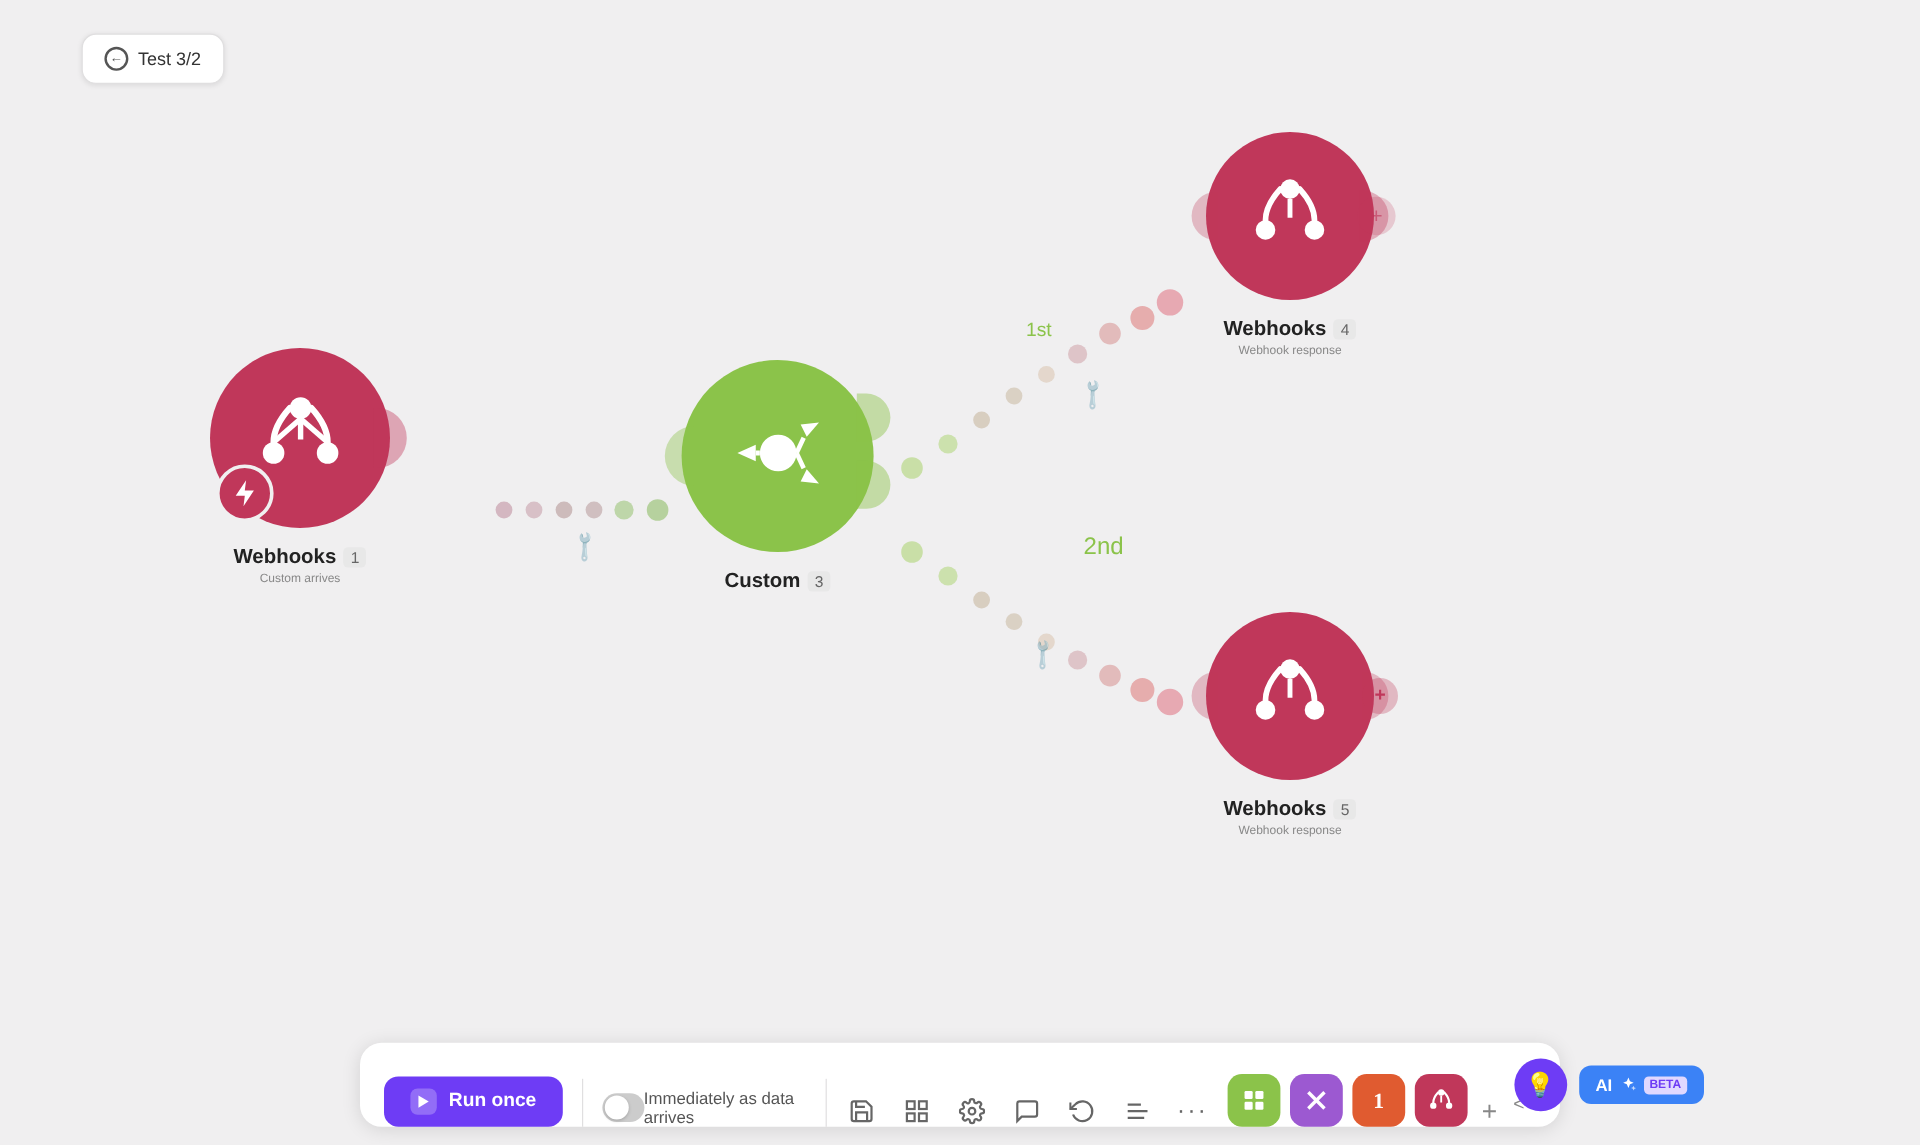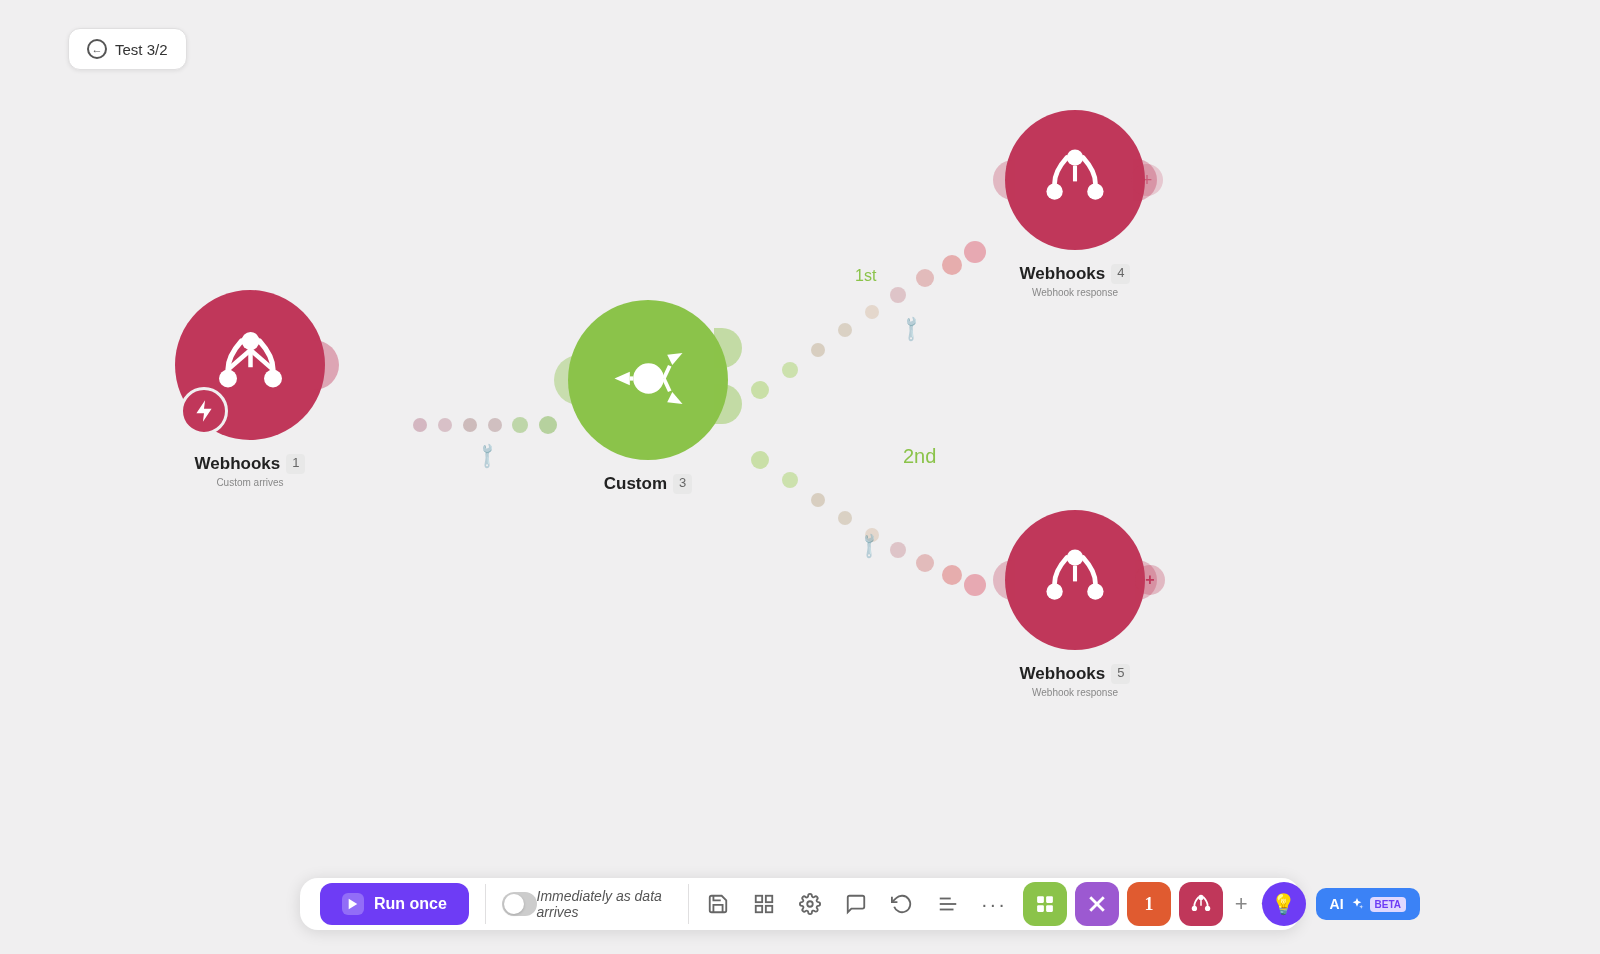"Webhooks" .node-label .name-row { align-items: none -> center }
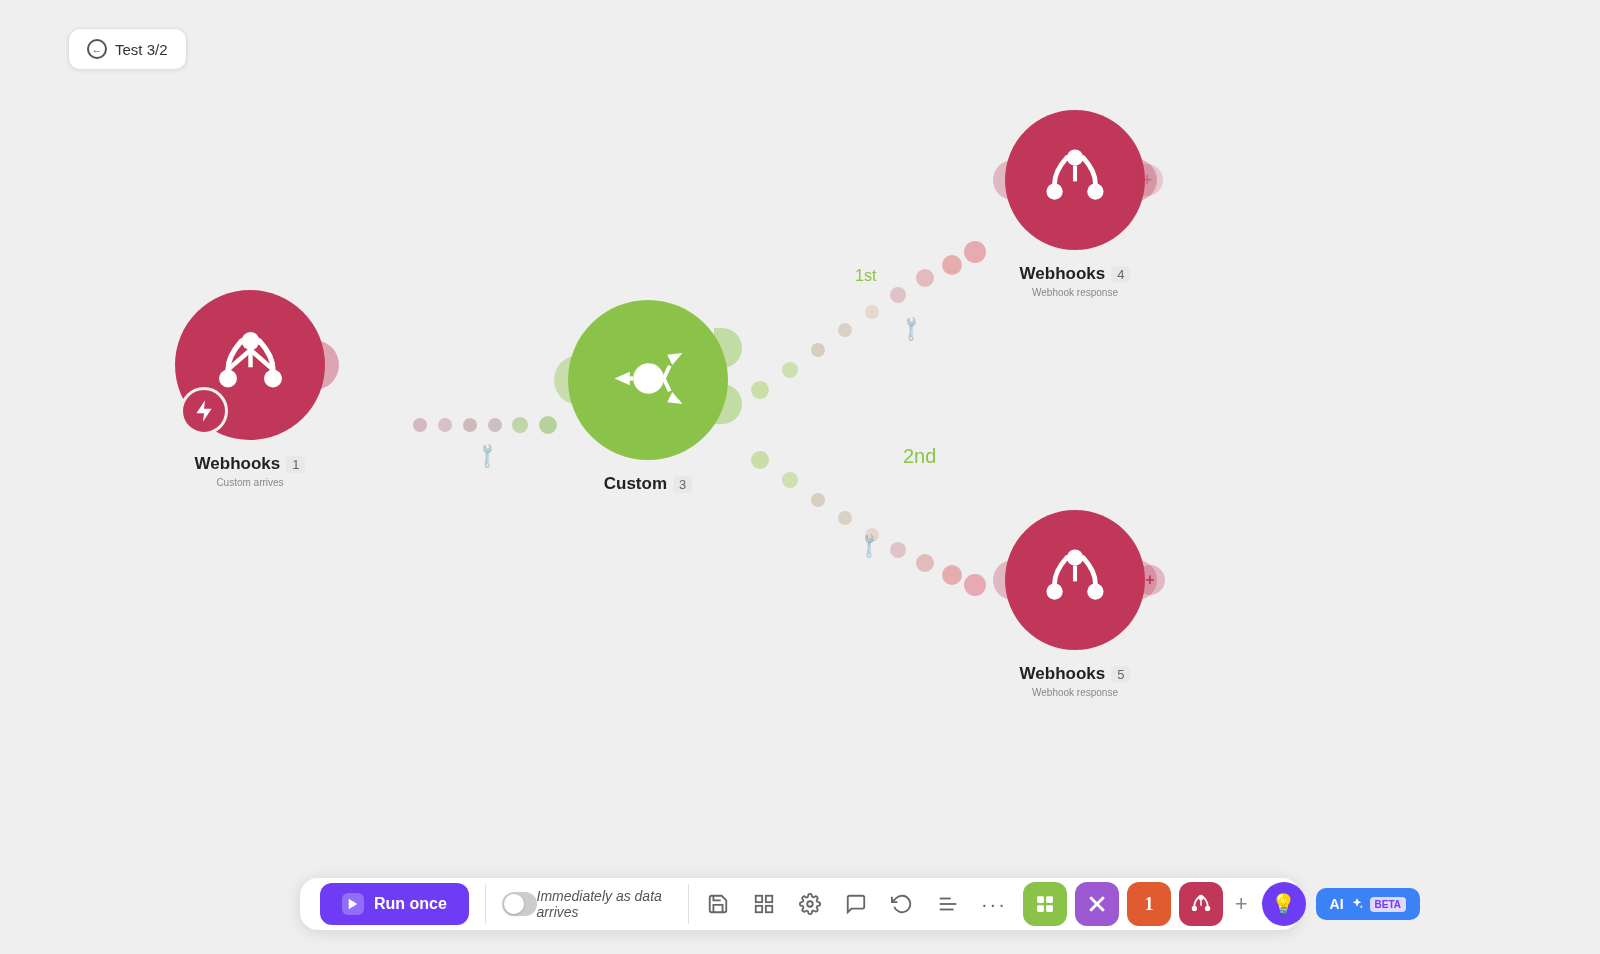"Run once" .toolbar-inner { align-items: center -> flex-end; height: 52px -> 70px }
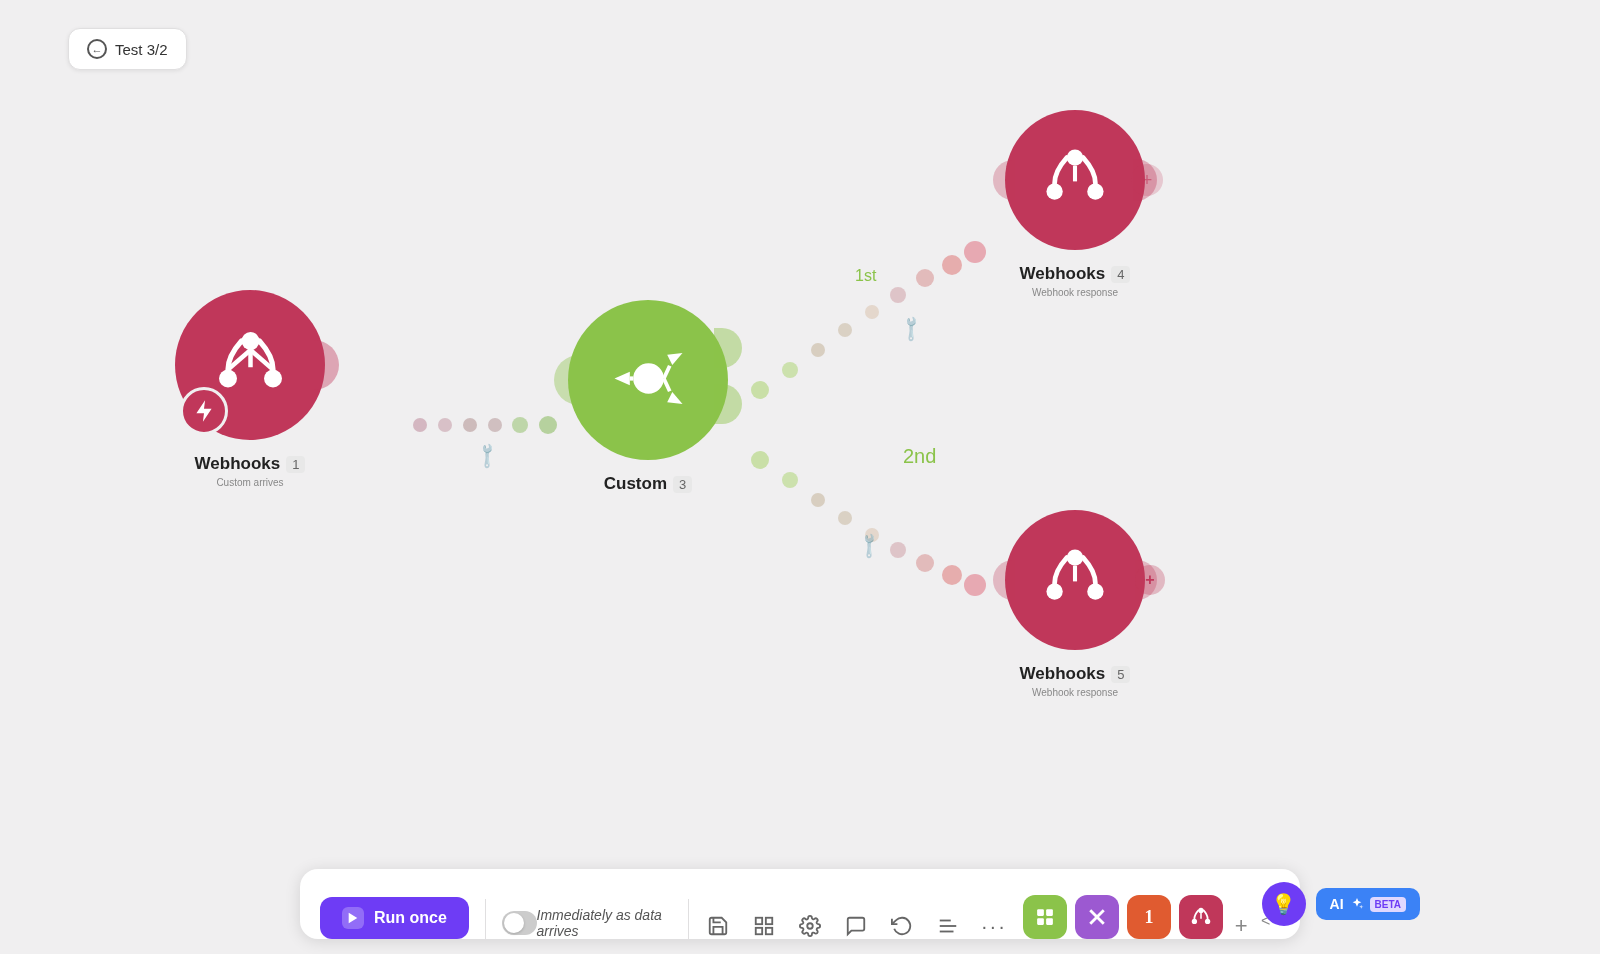"Immediately as data arrives" .toggle-row { font-style: italic -> none }
